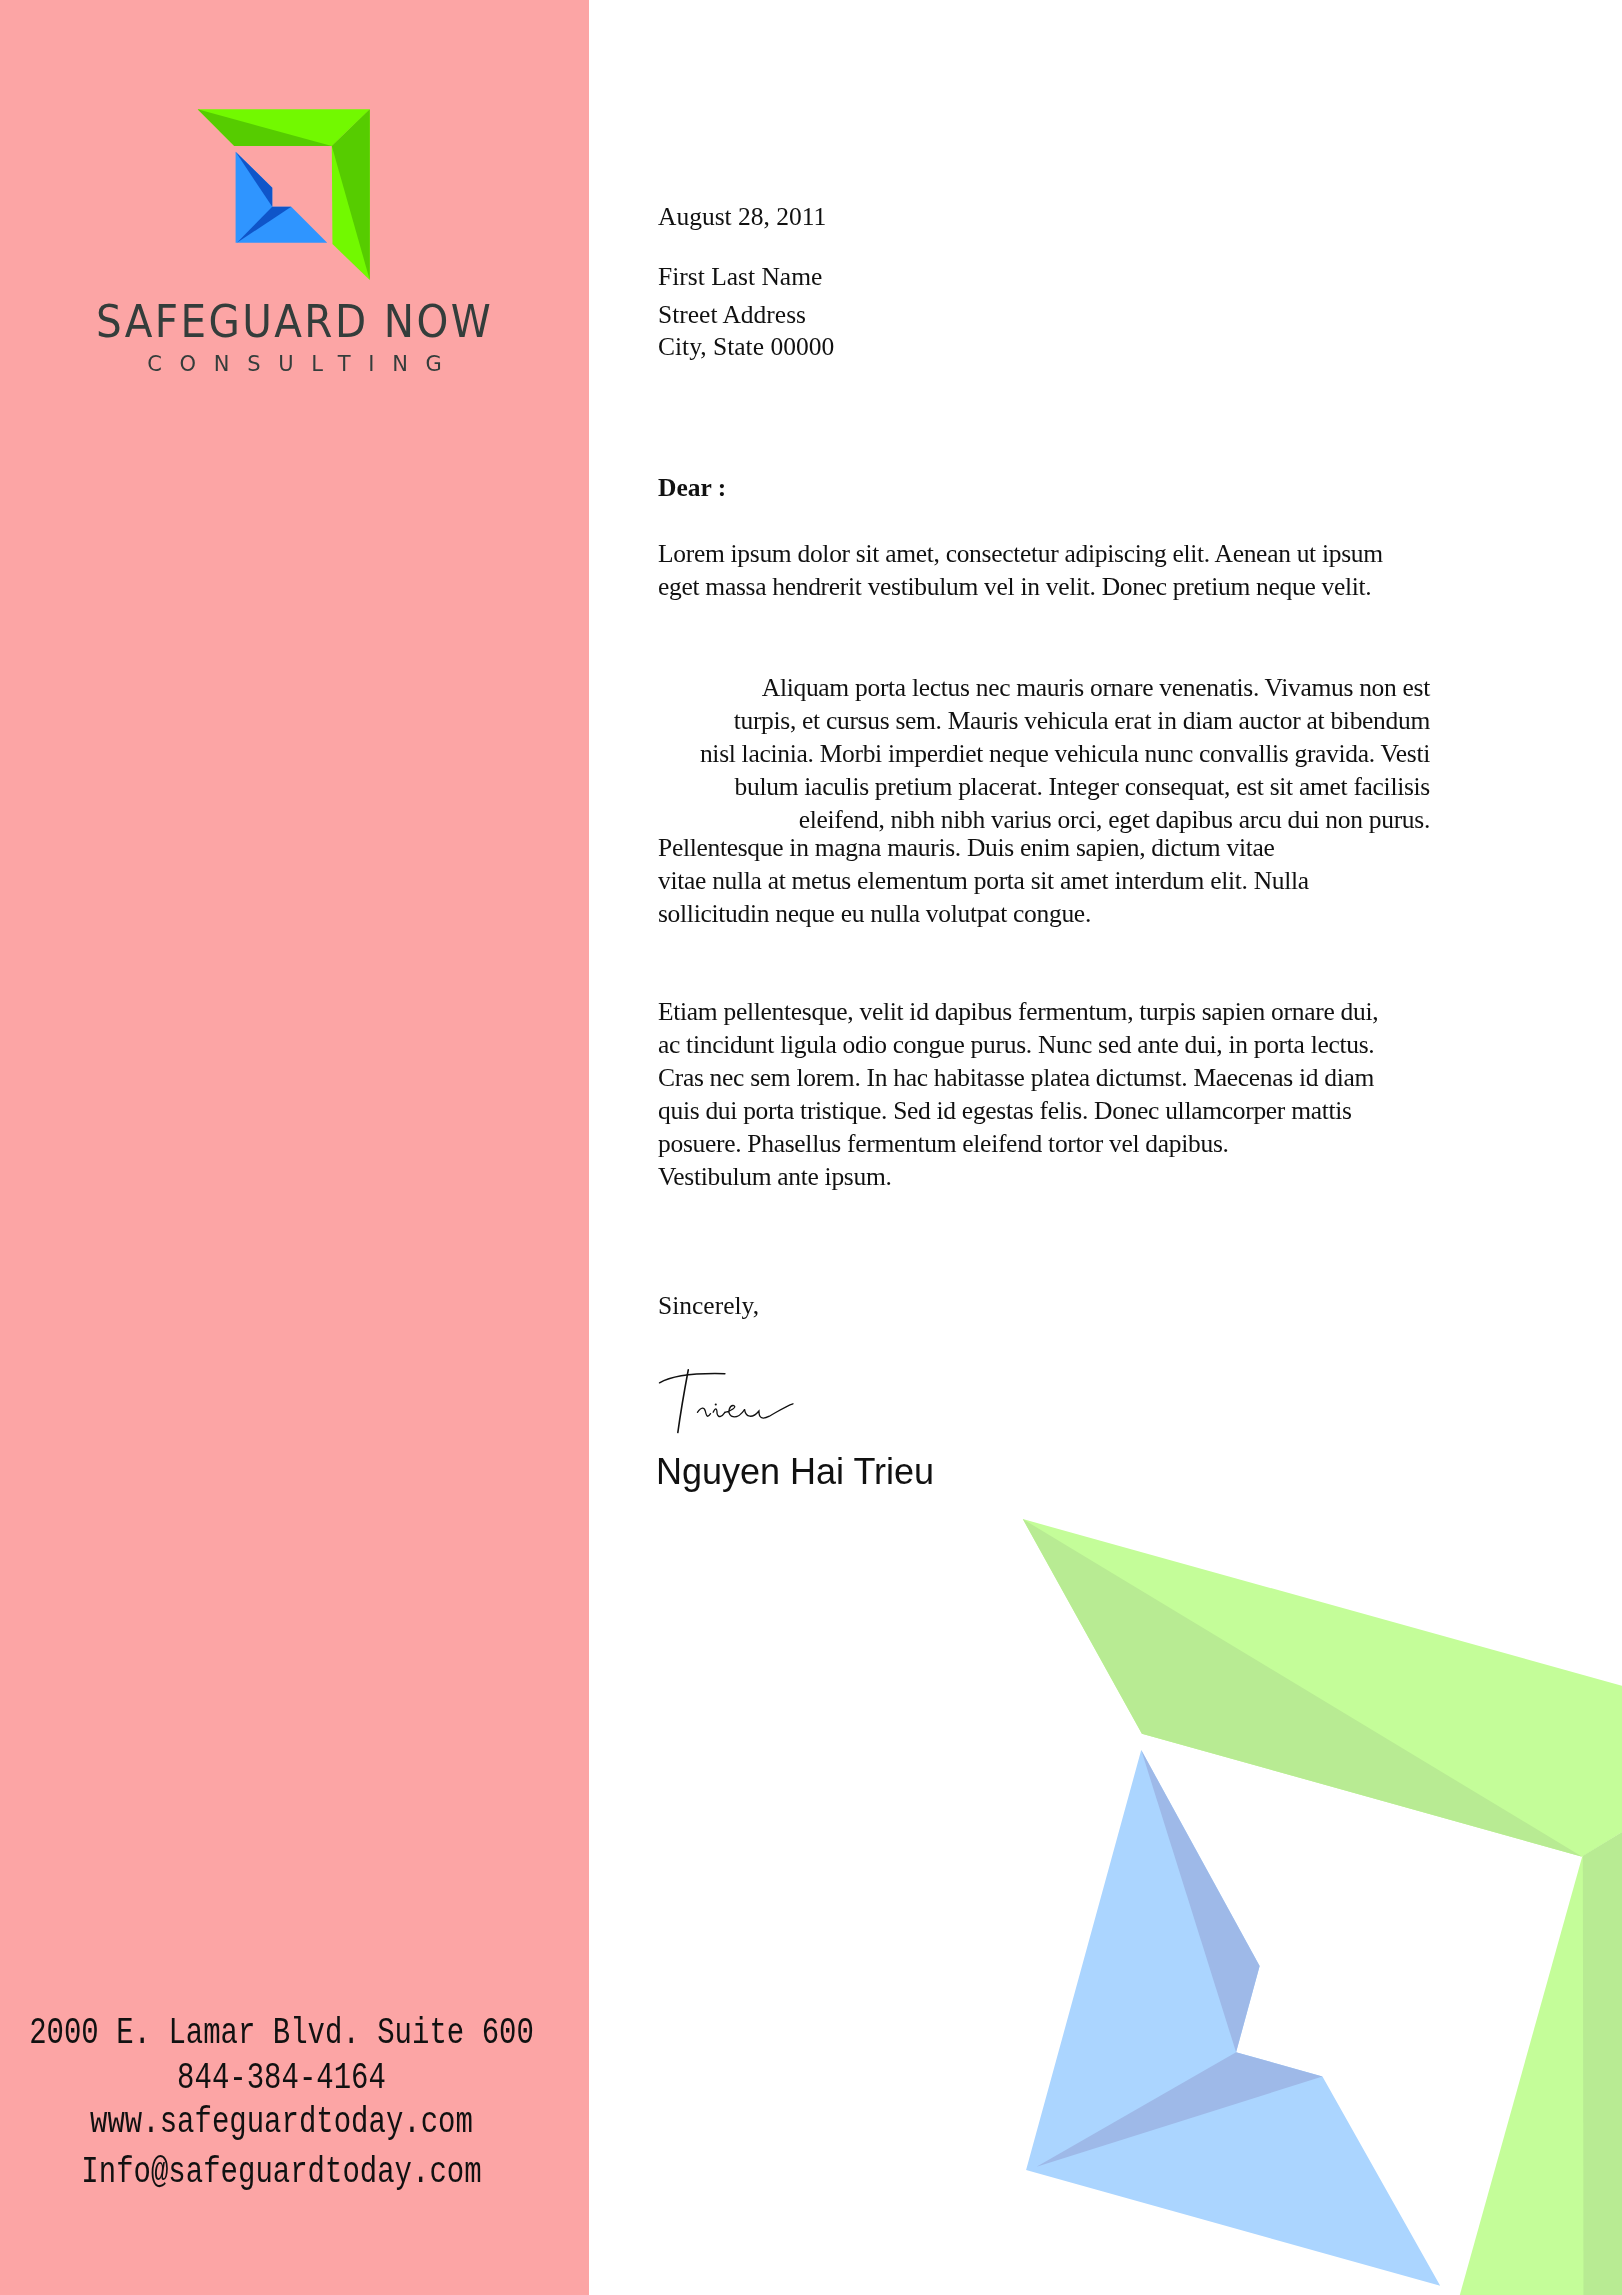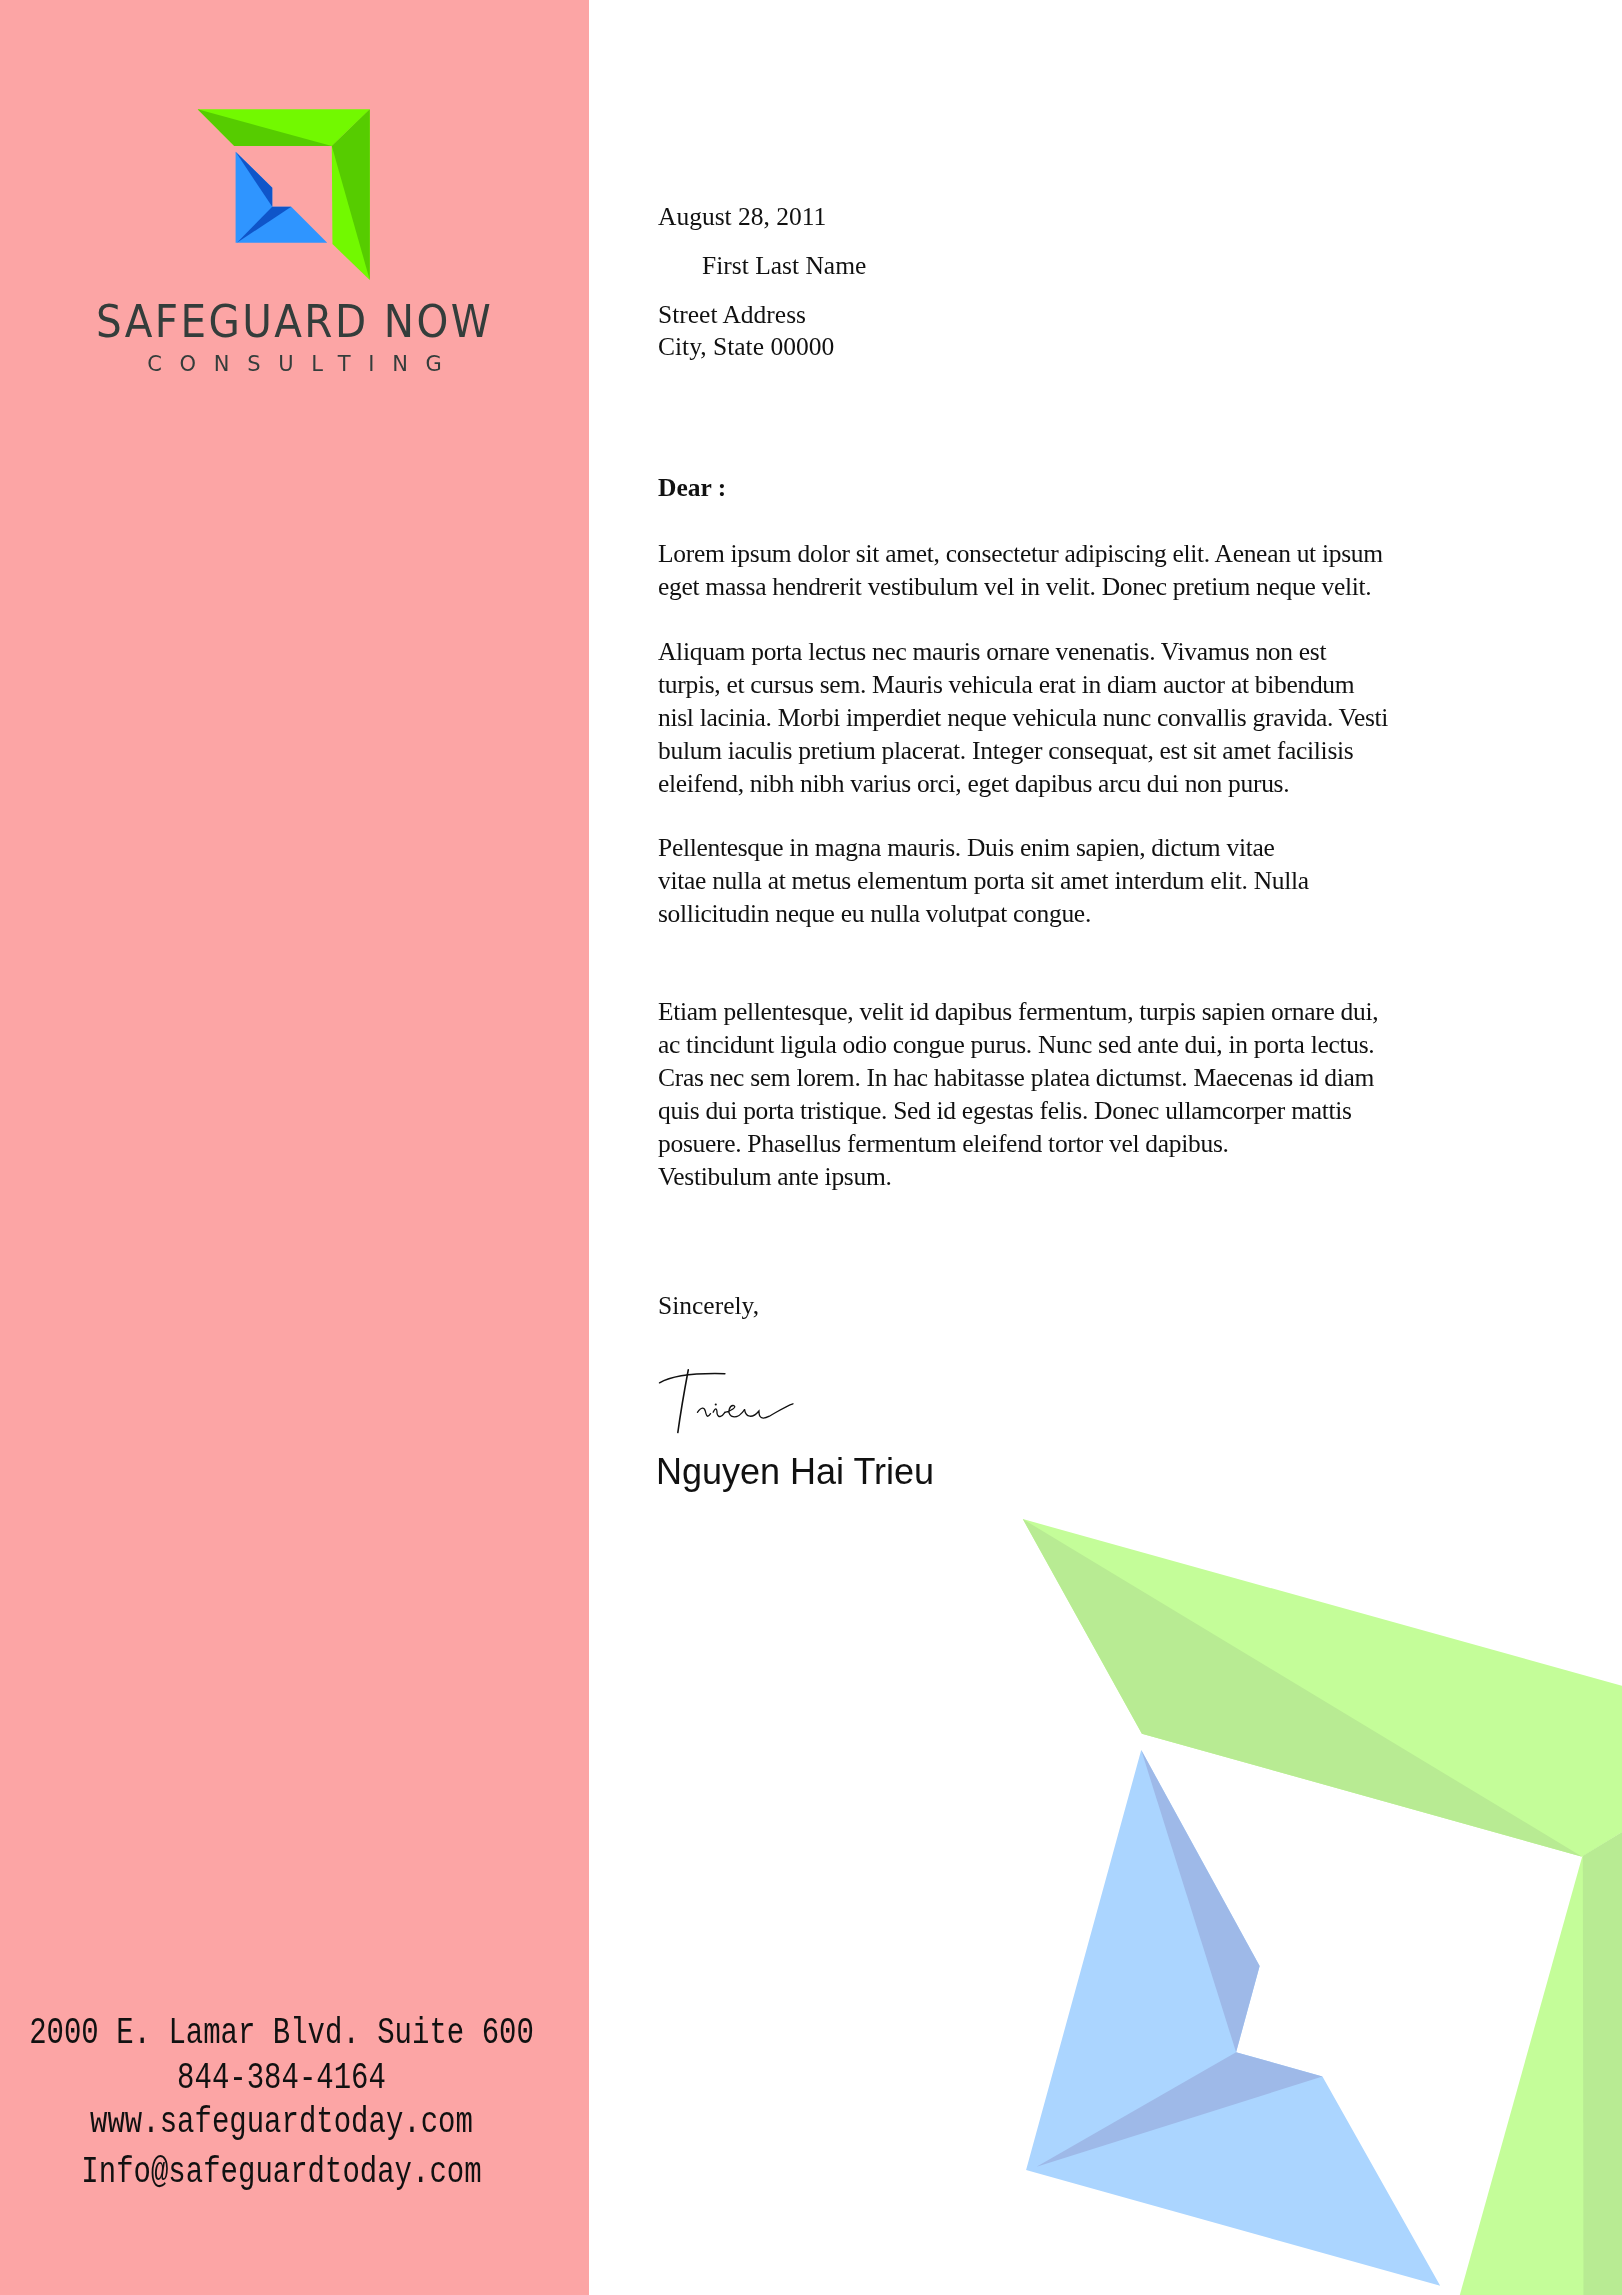"First Last Name" div.line { margin-left: 44px -> none; top: 249px -> 260px }
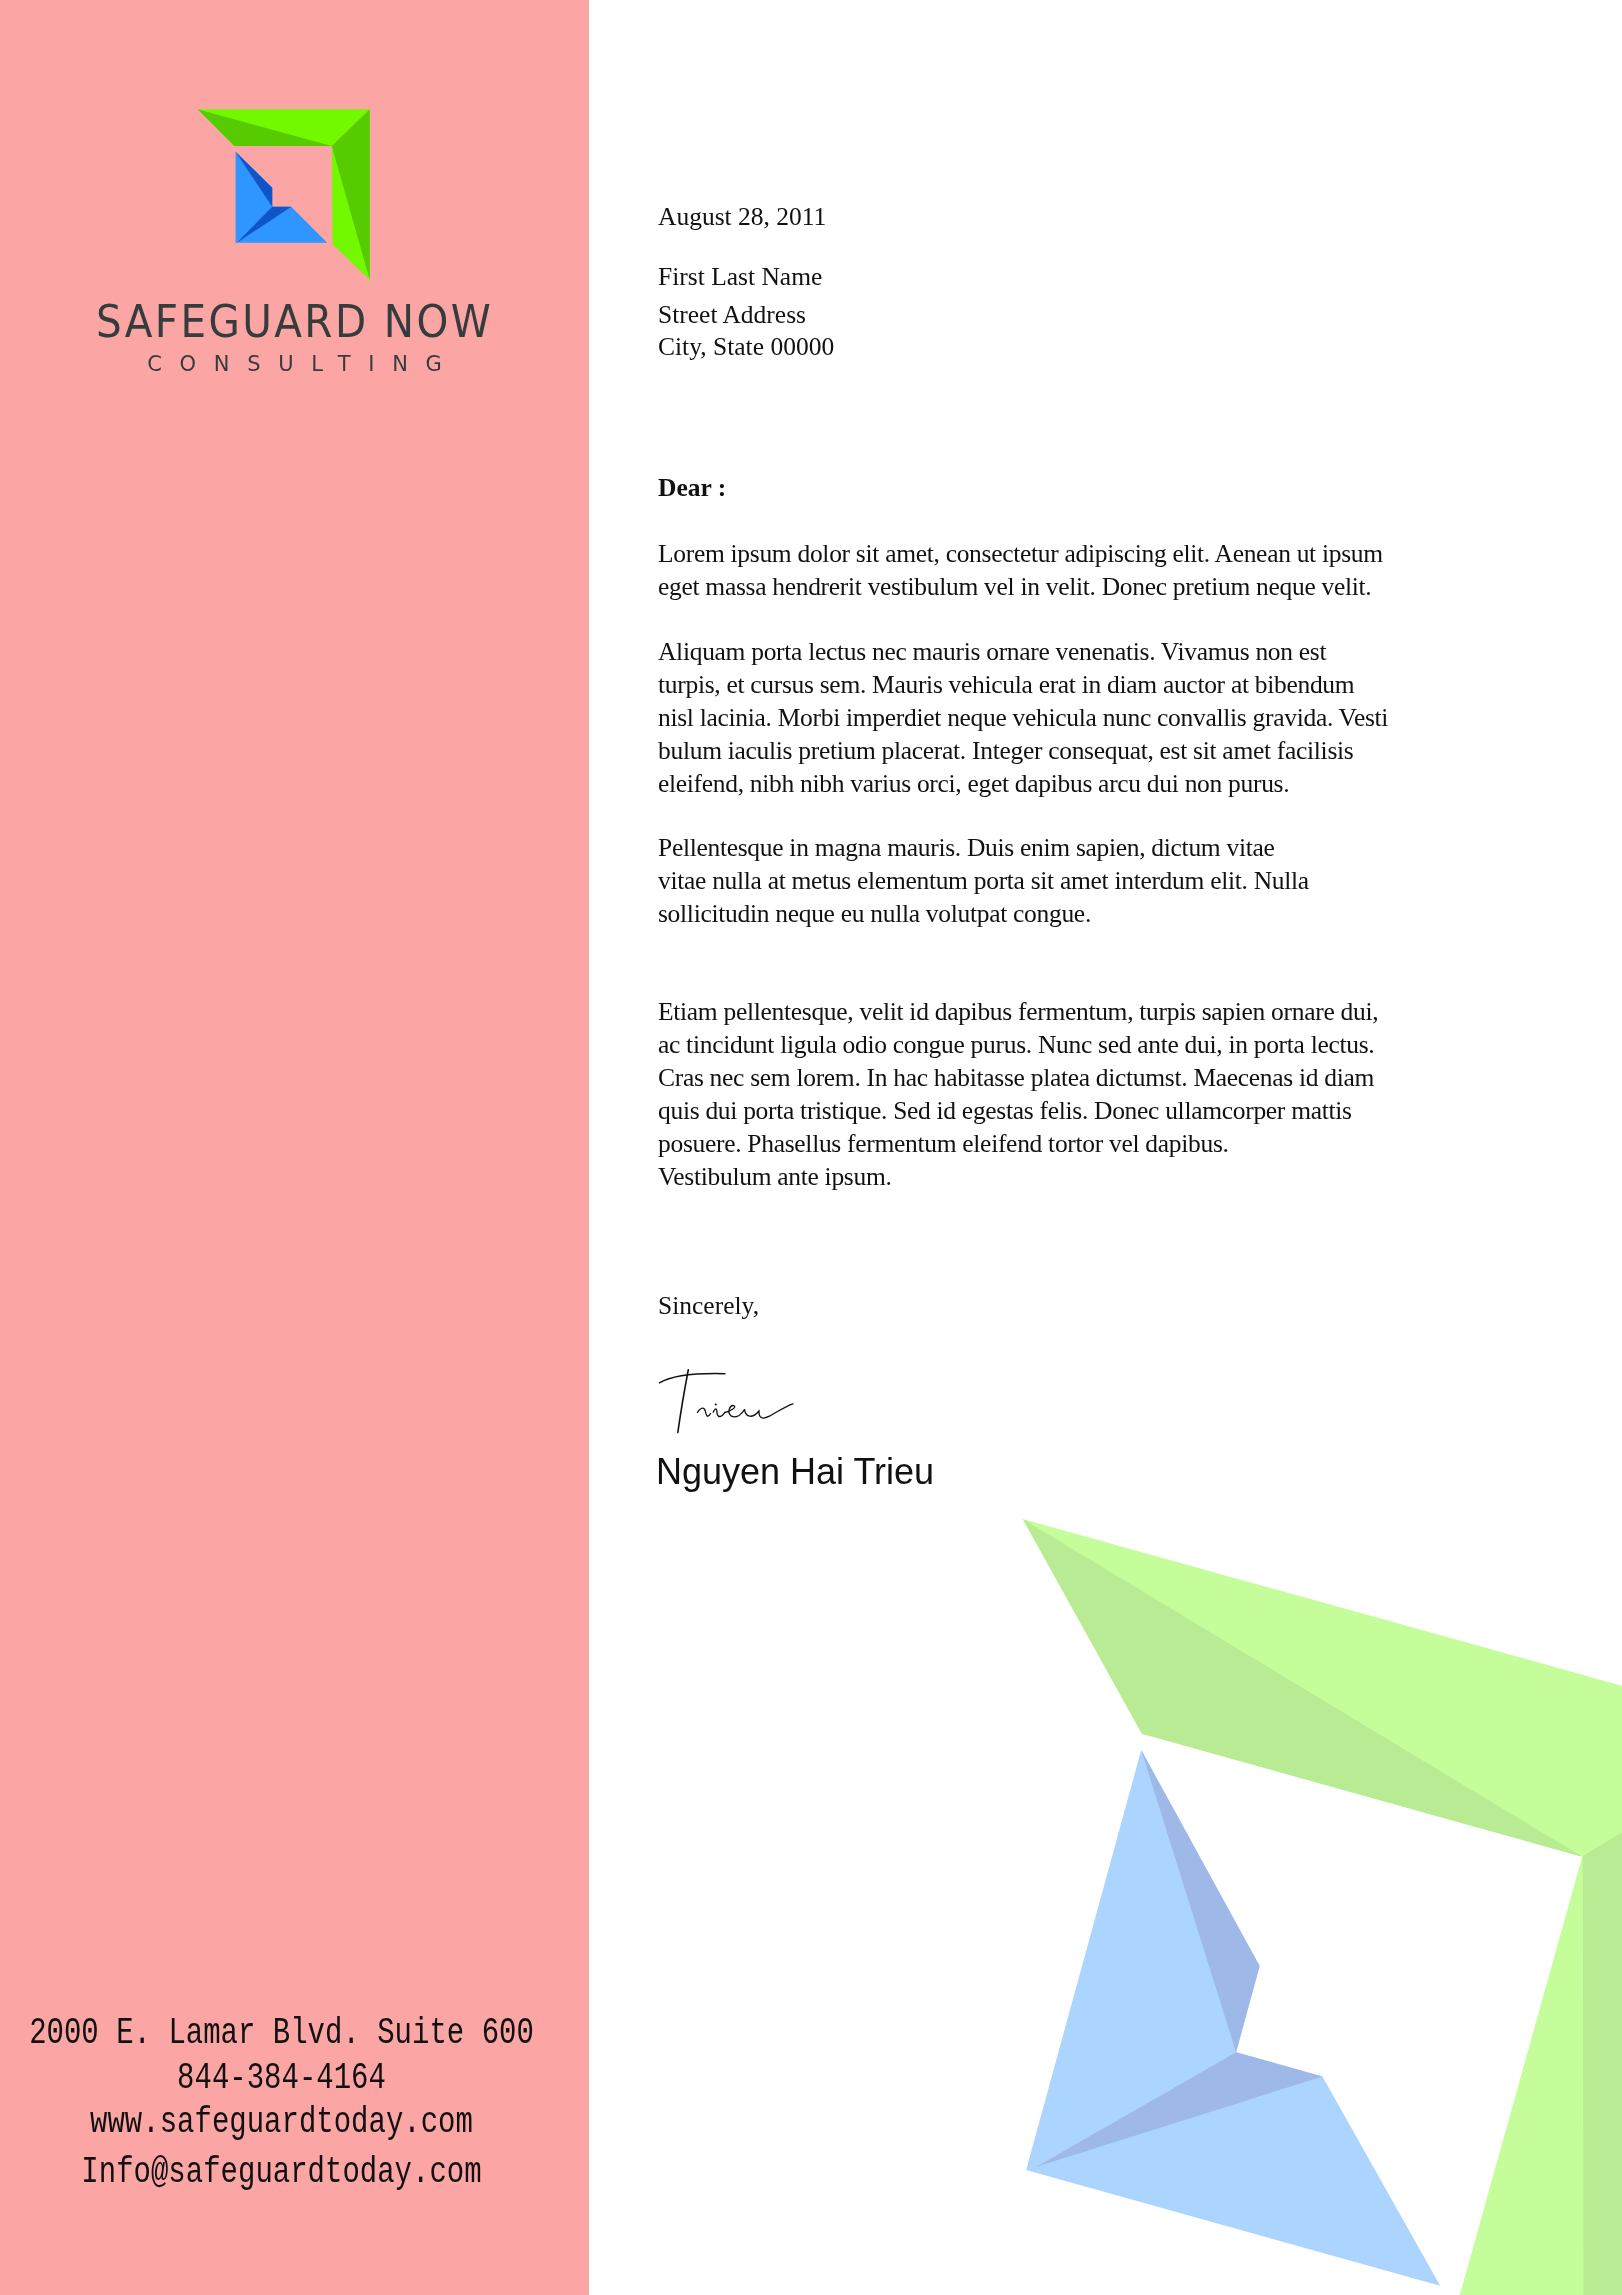"Aliquam porta lectus nec mauris" div.para { text-align: none -> right; top: 635px -> 671px }
